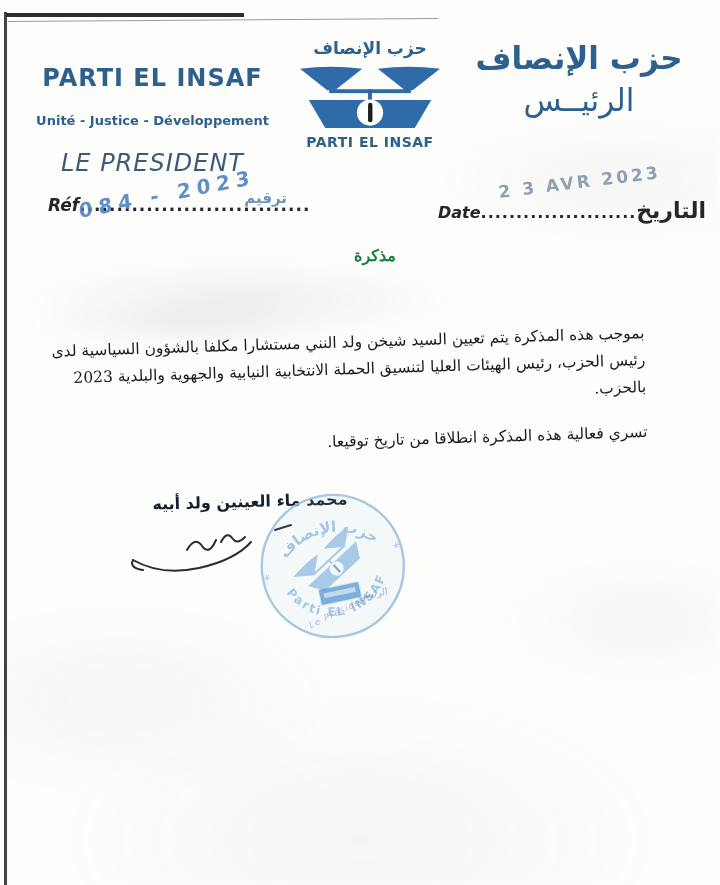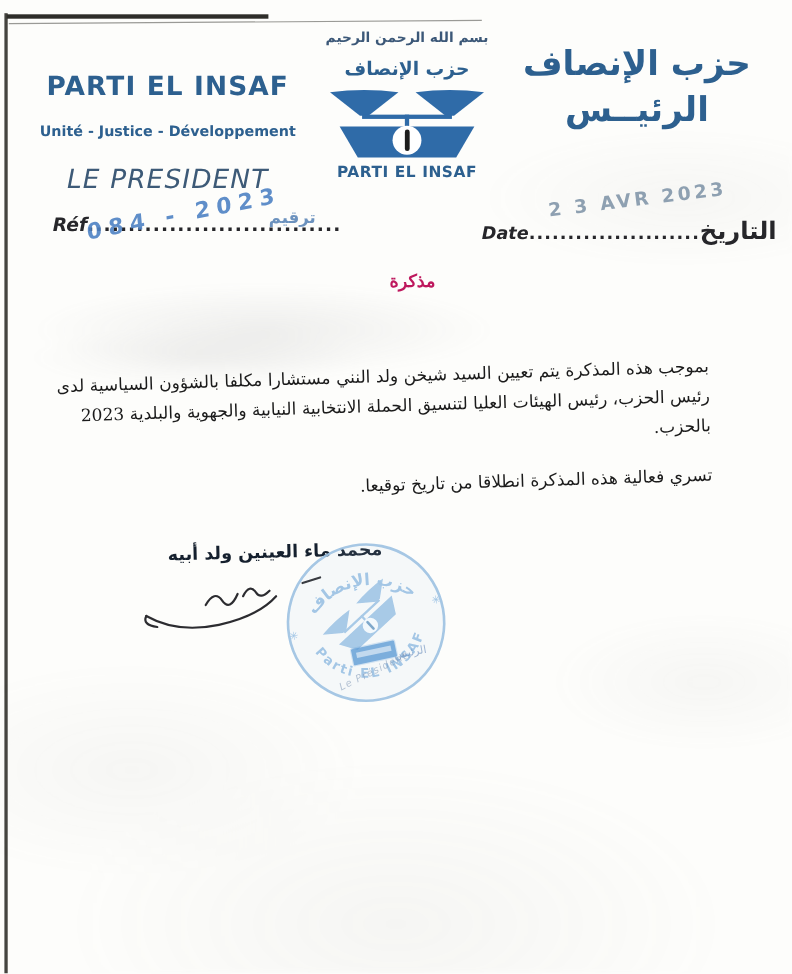"بسم الله الرحمن الرحيم" div.bismillah { html: <div>بسم الله الرحمن الرحيم</div> -> none }
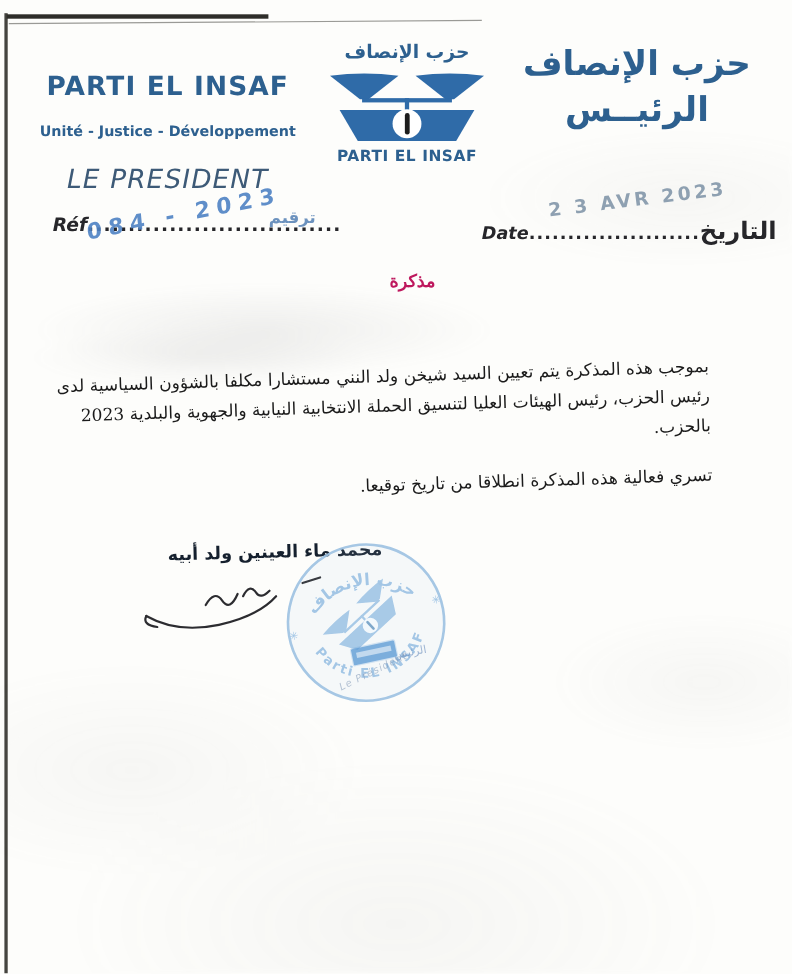"الرئيــس" .hr-role-ar { font-weight: bold -> normal }
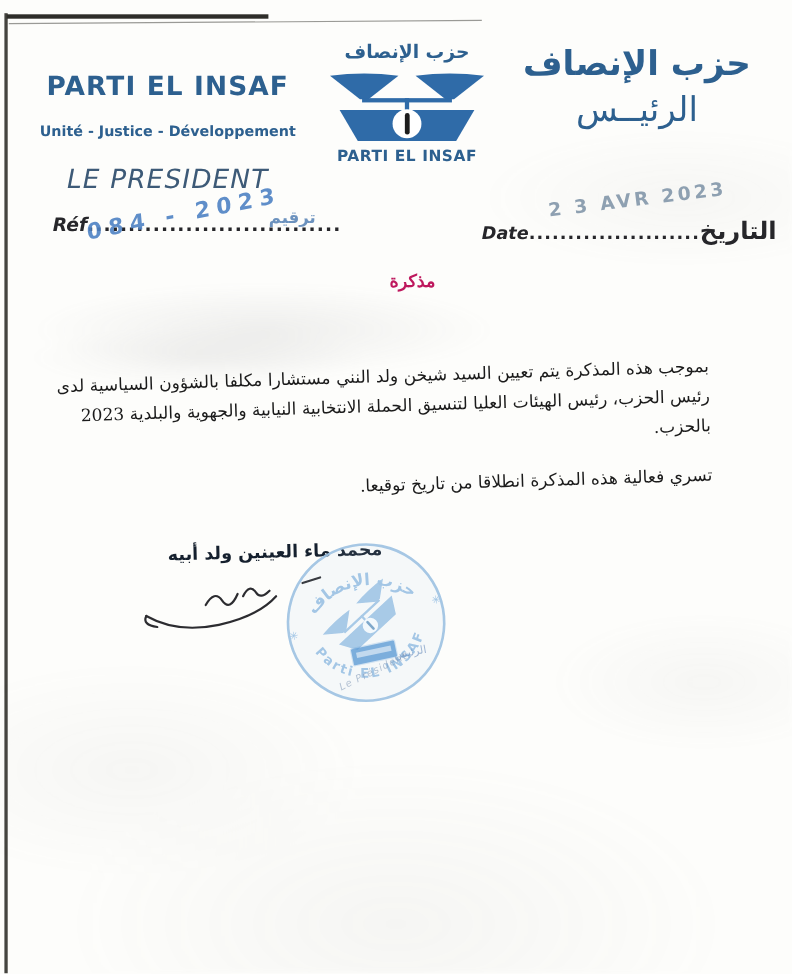"مذكرة" .memo-title { color: #be185d -> #15803d }
